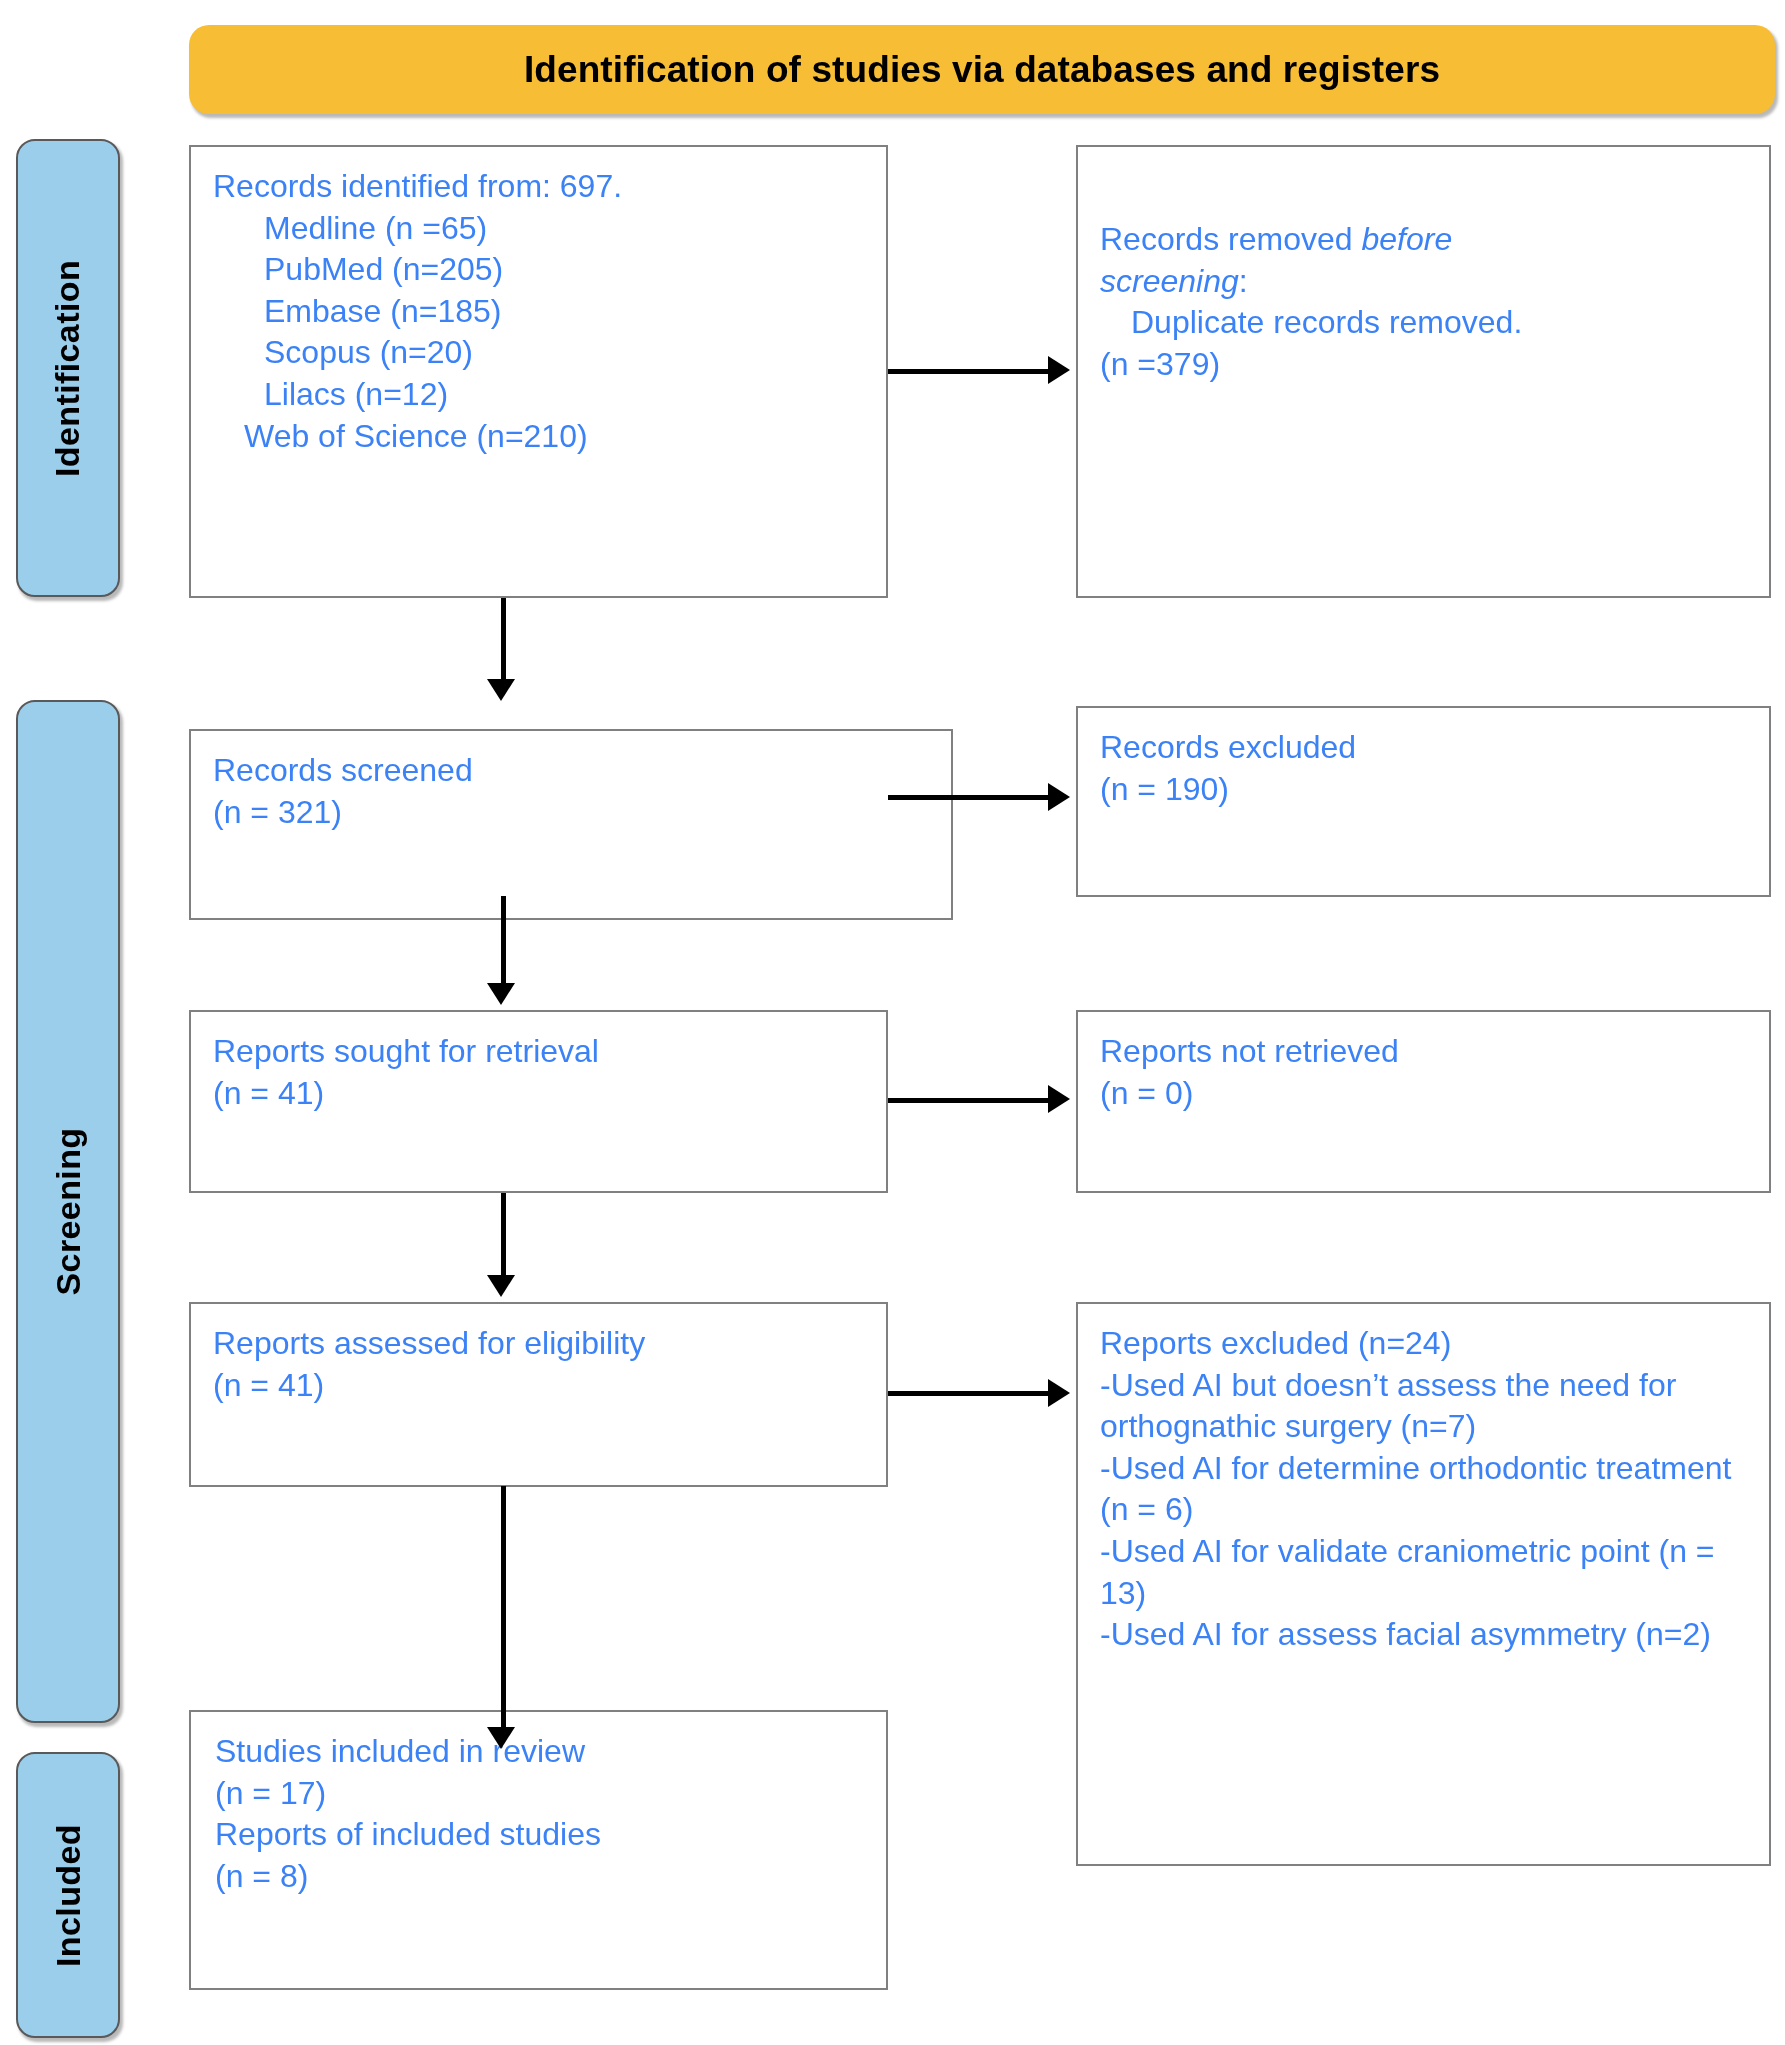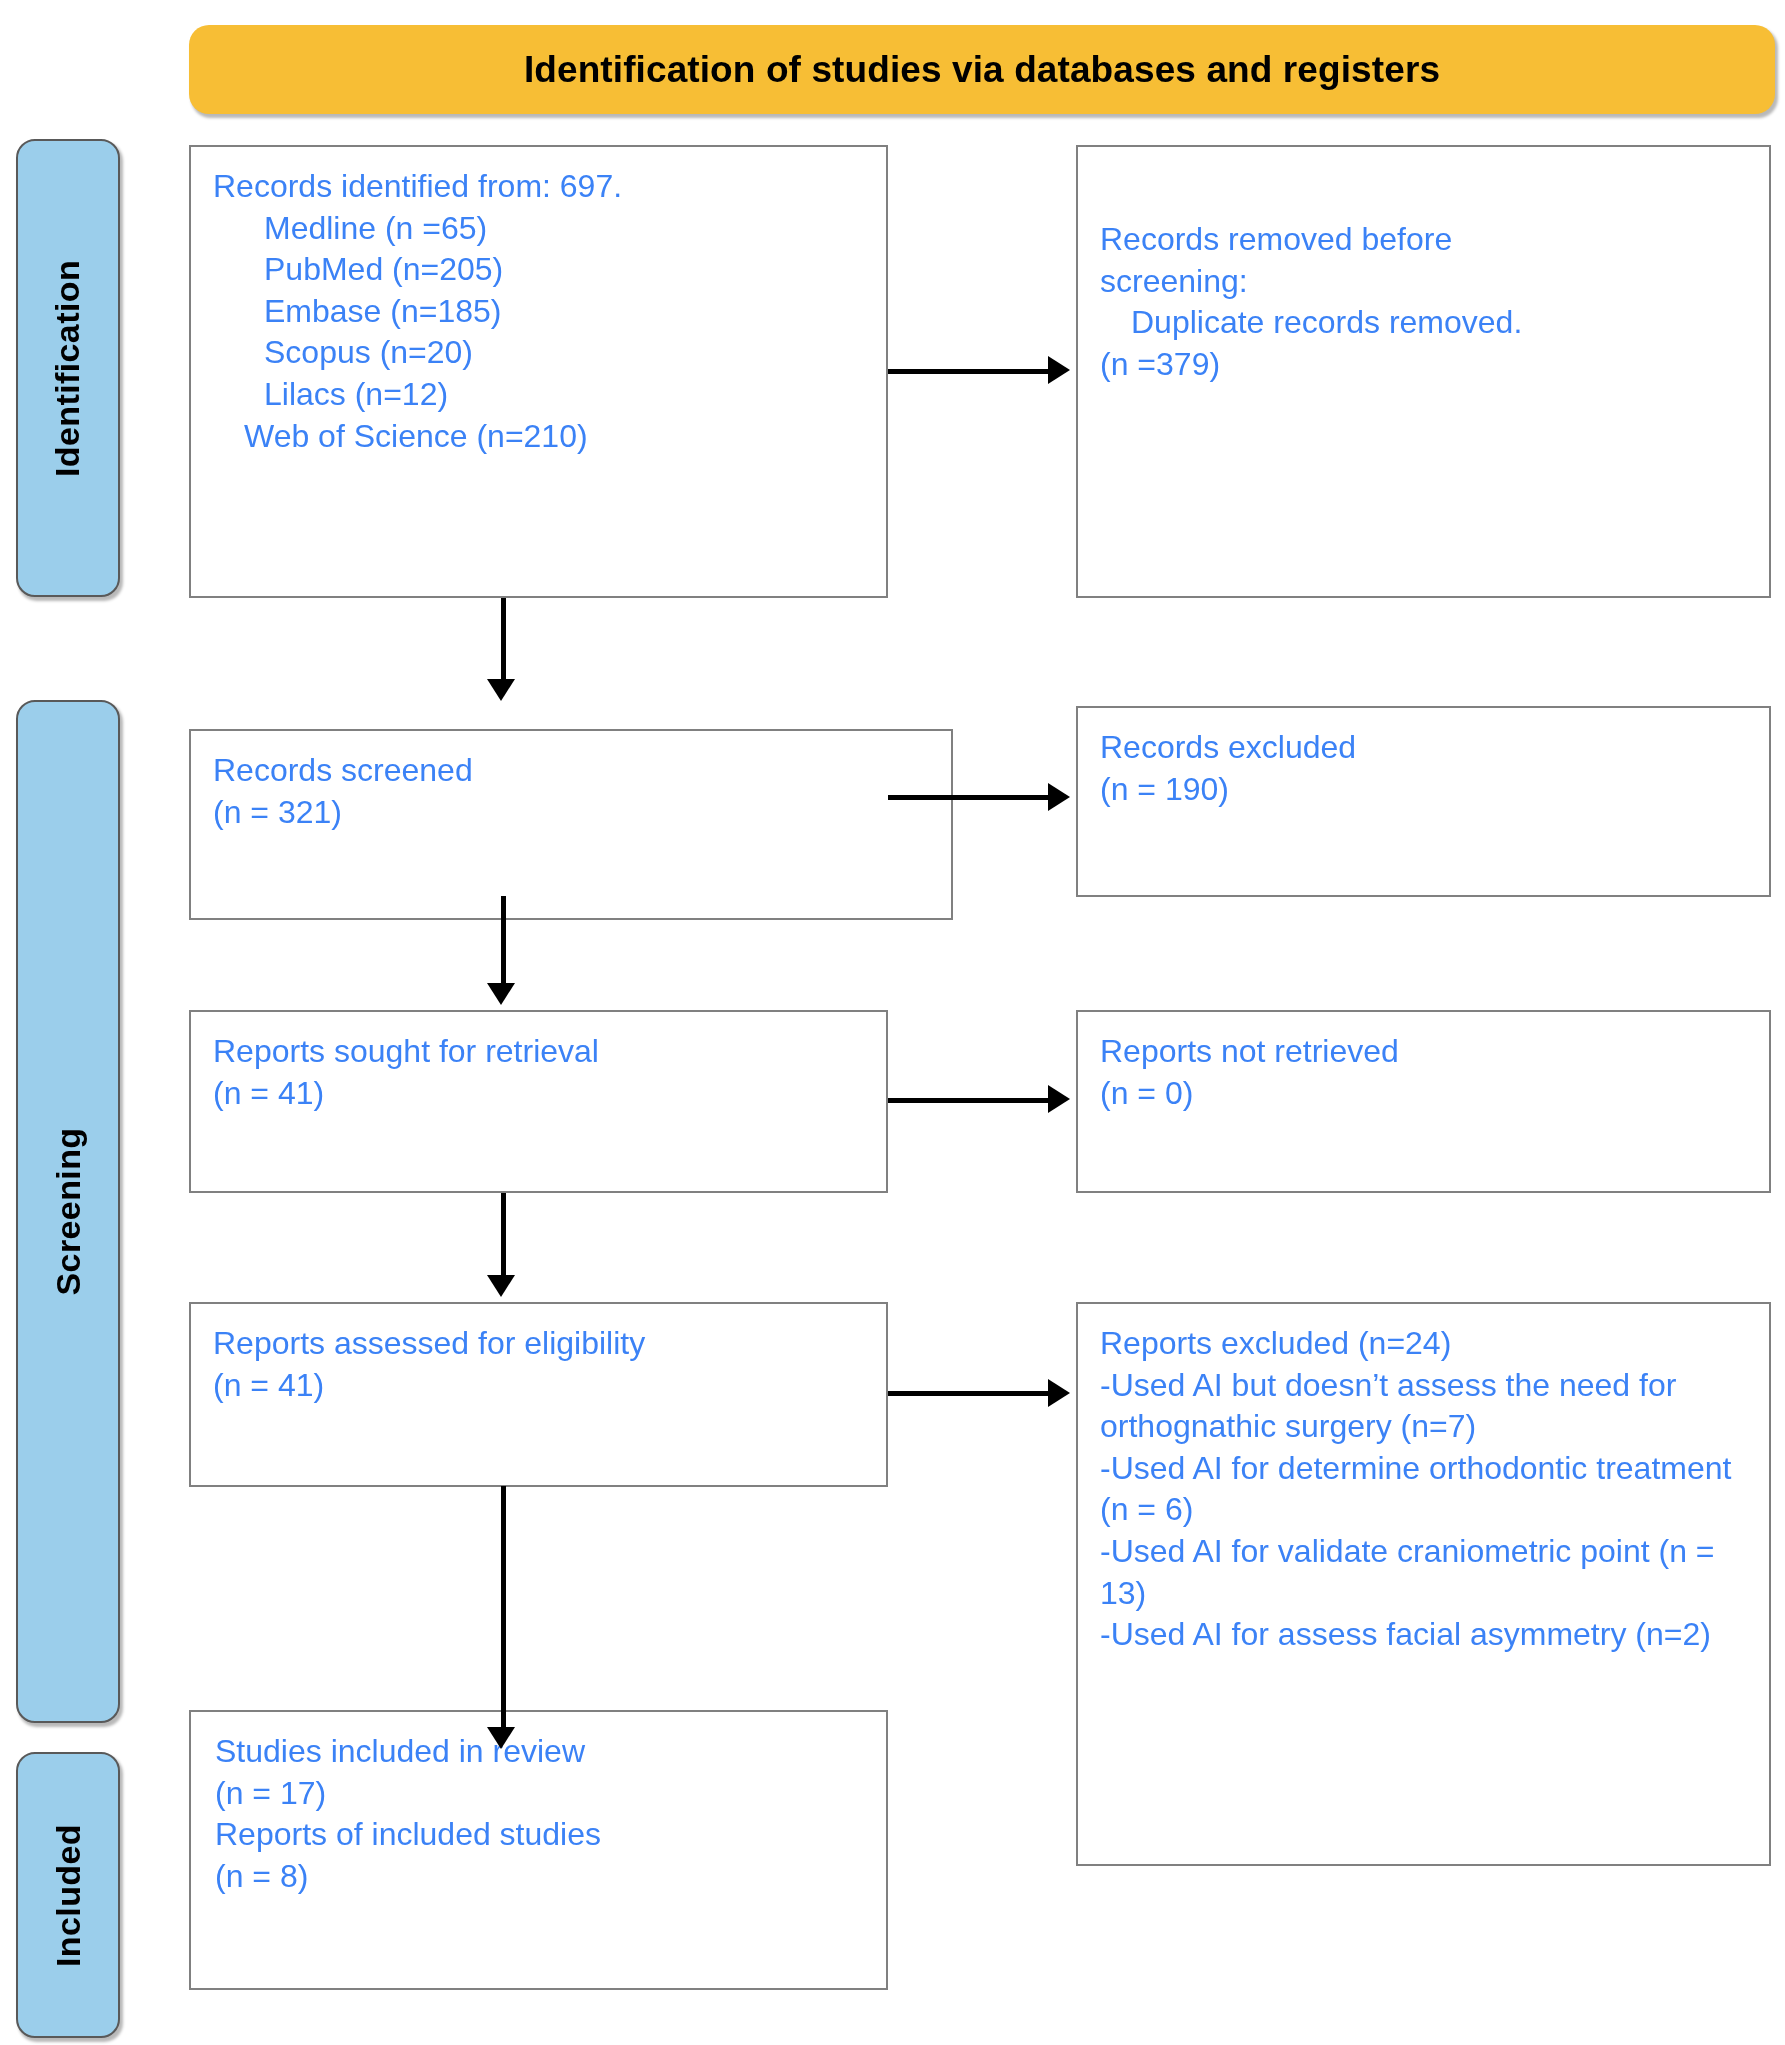"before" .ital { font-style: none -> italic }
